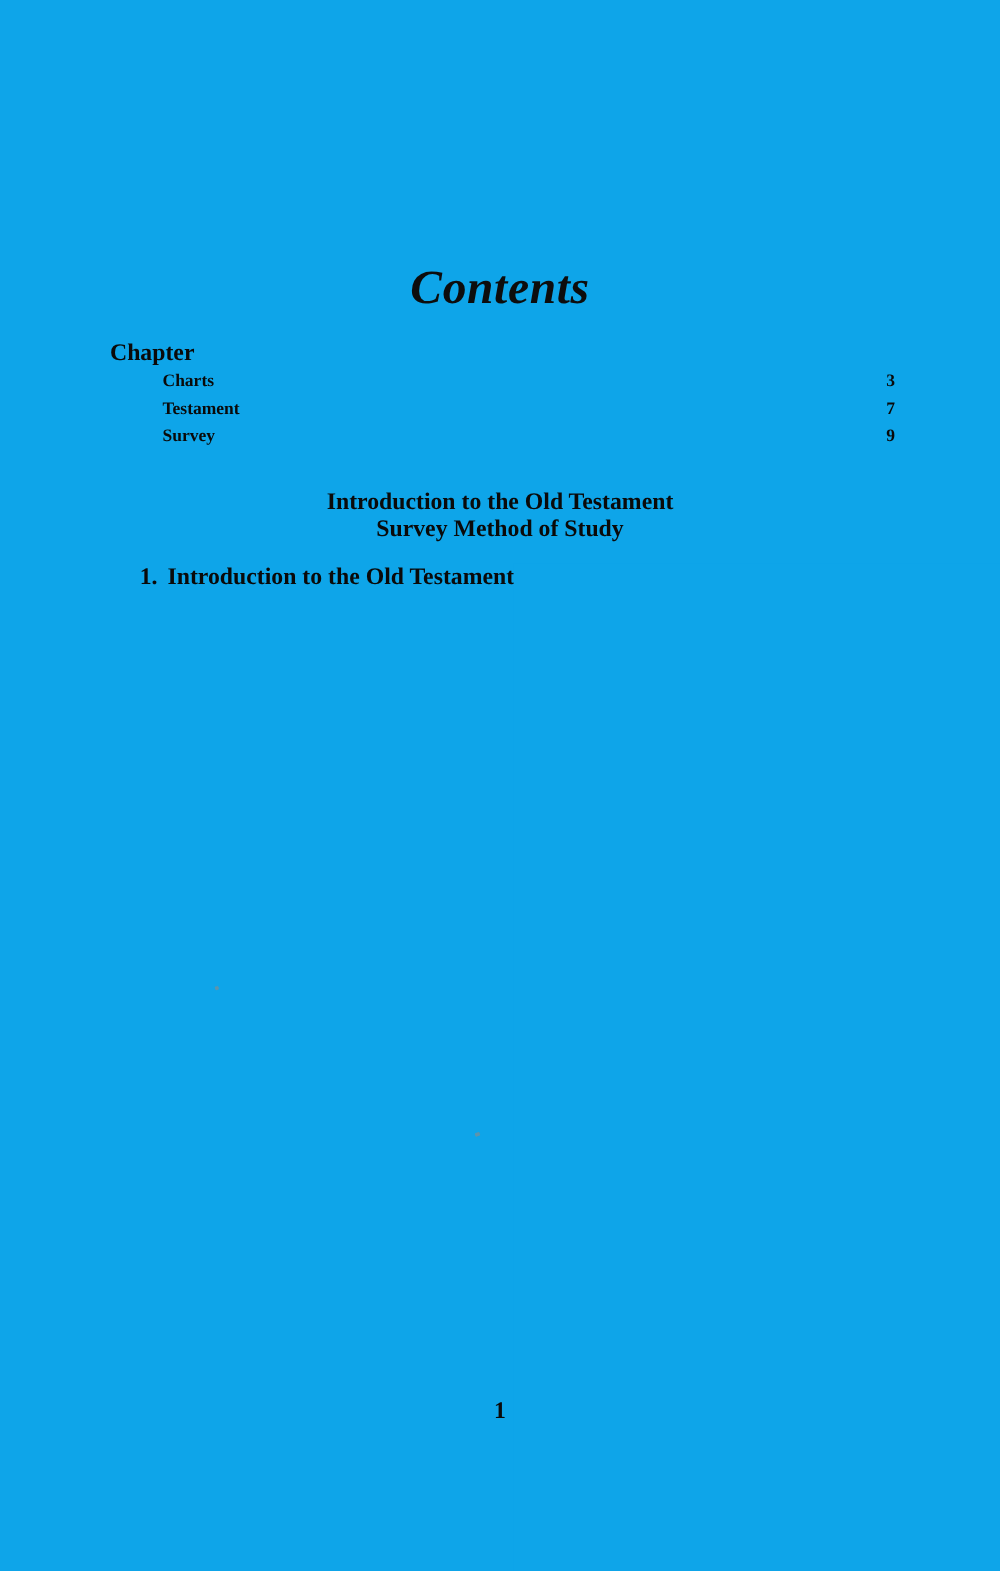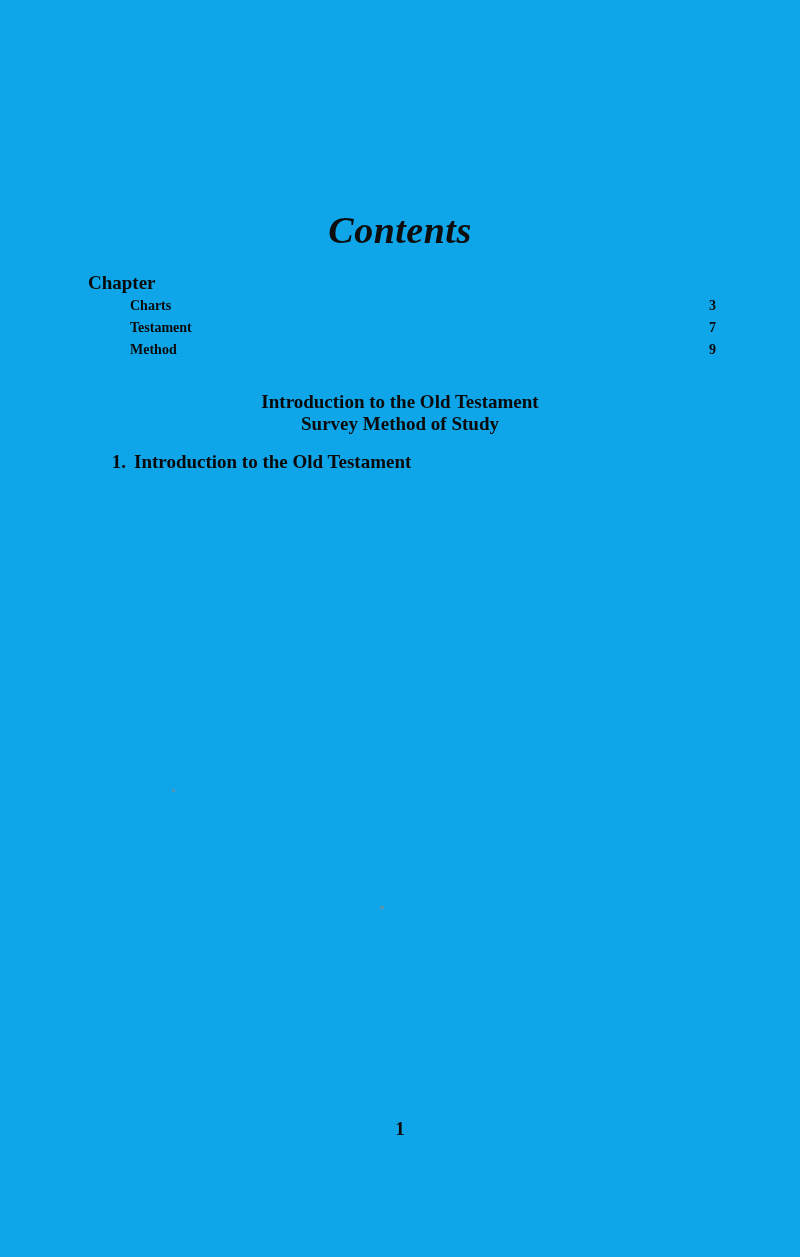"Method" span.fm-label { text: Method -> Survey }
